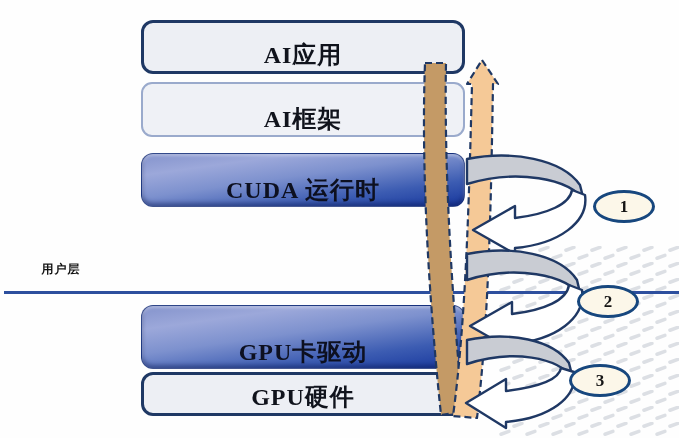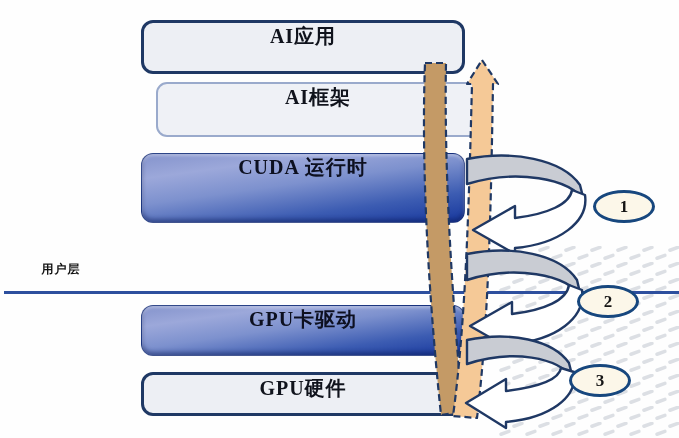"AI应用" .layer-box { align-items: flex-start -> flex-end; font-size: 20px -> 24px }
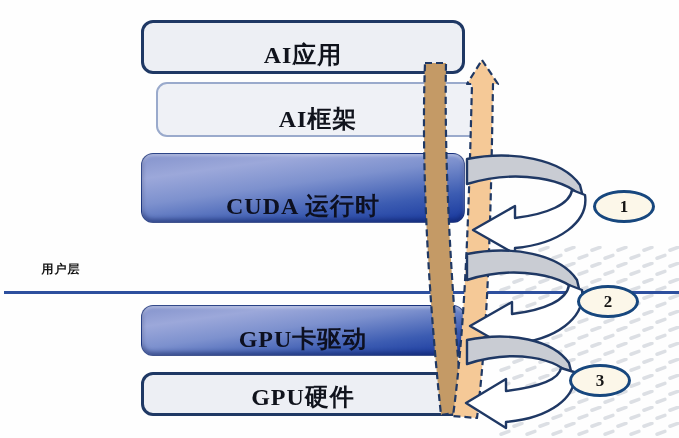"AI框架" .box-2 { margin-left: 15px -> none }
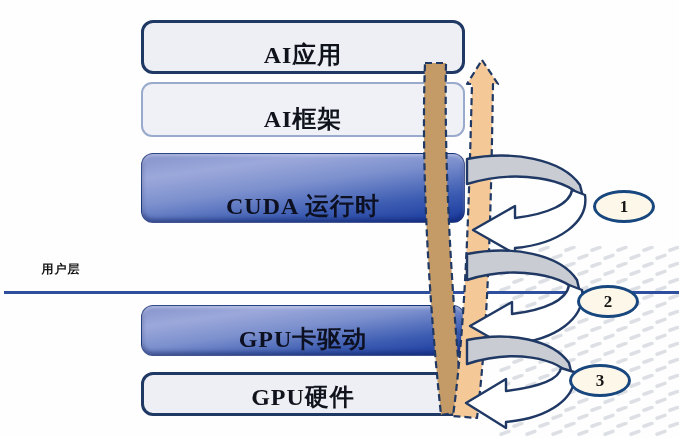"CUDA 运行时" .box-3 { height: 70px -> 54px }
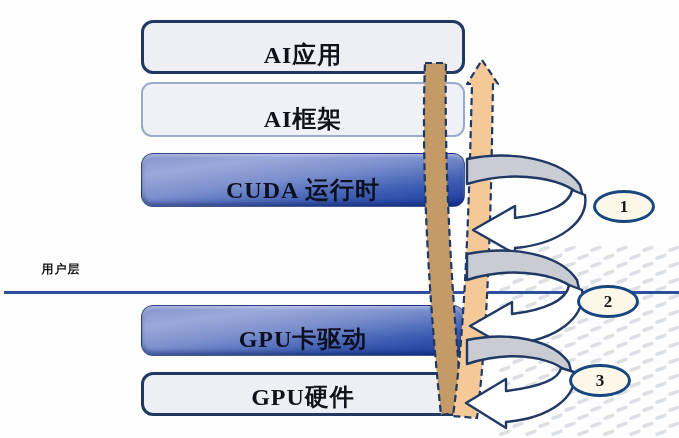"GPU卡驱动" .box-5 { height: 51px -> 64px }
